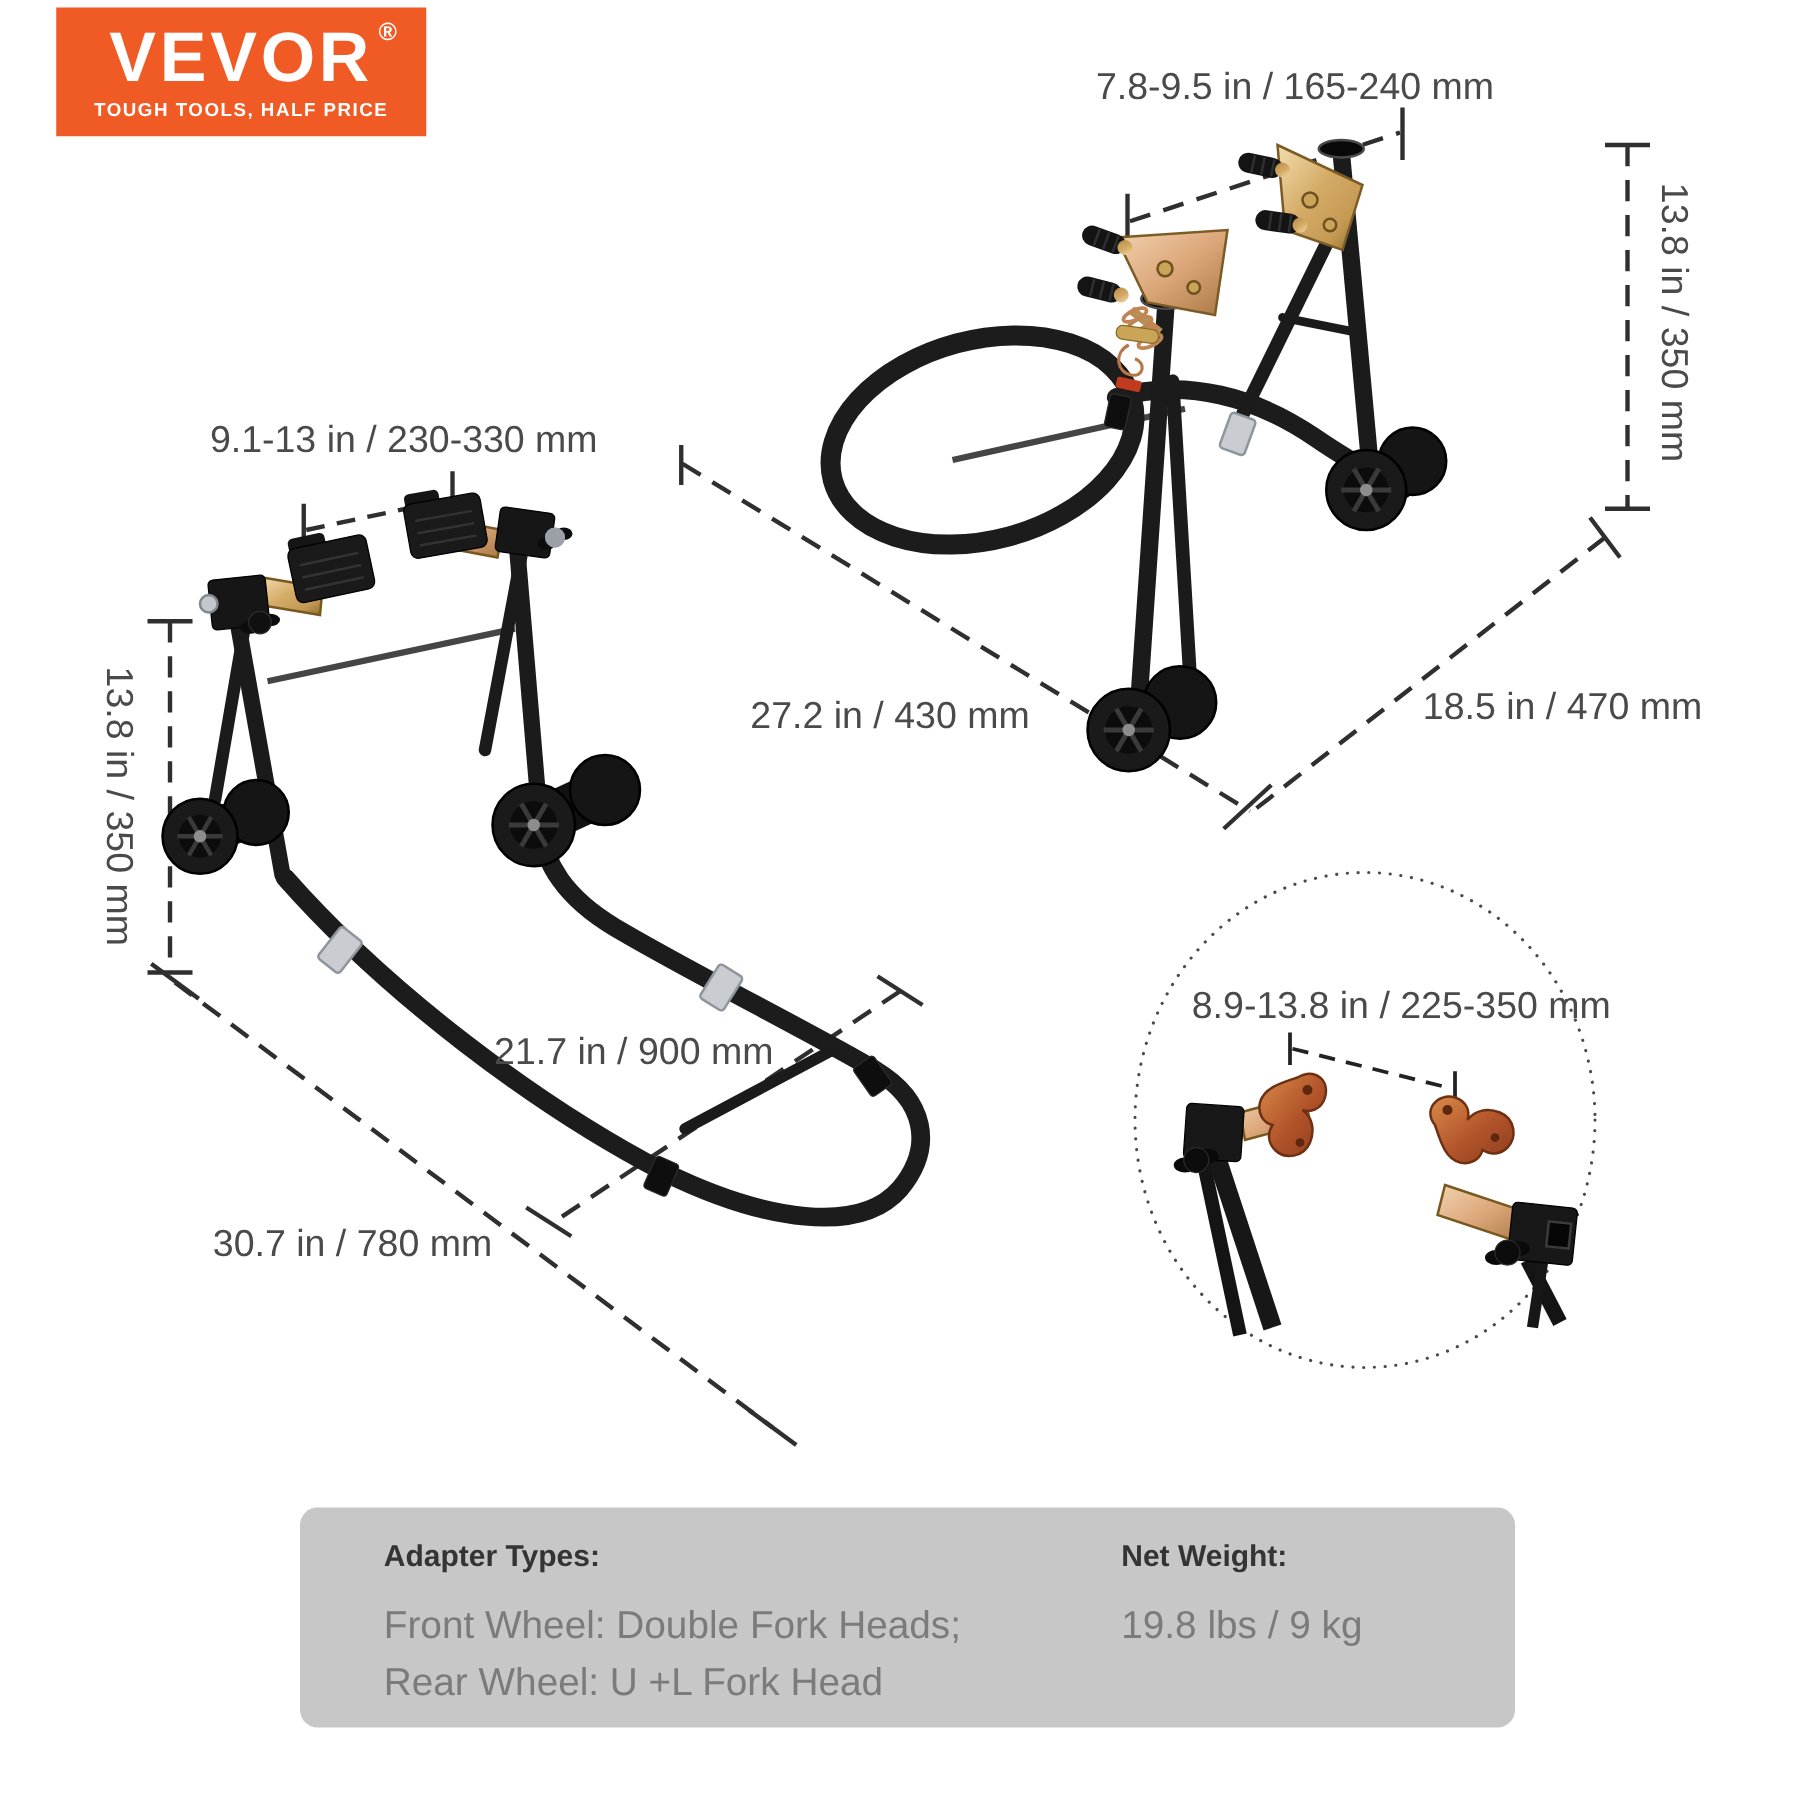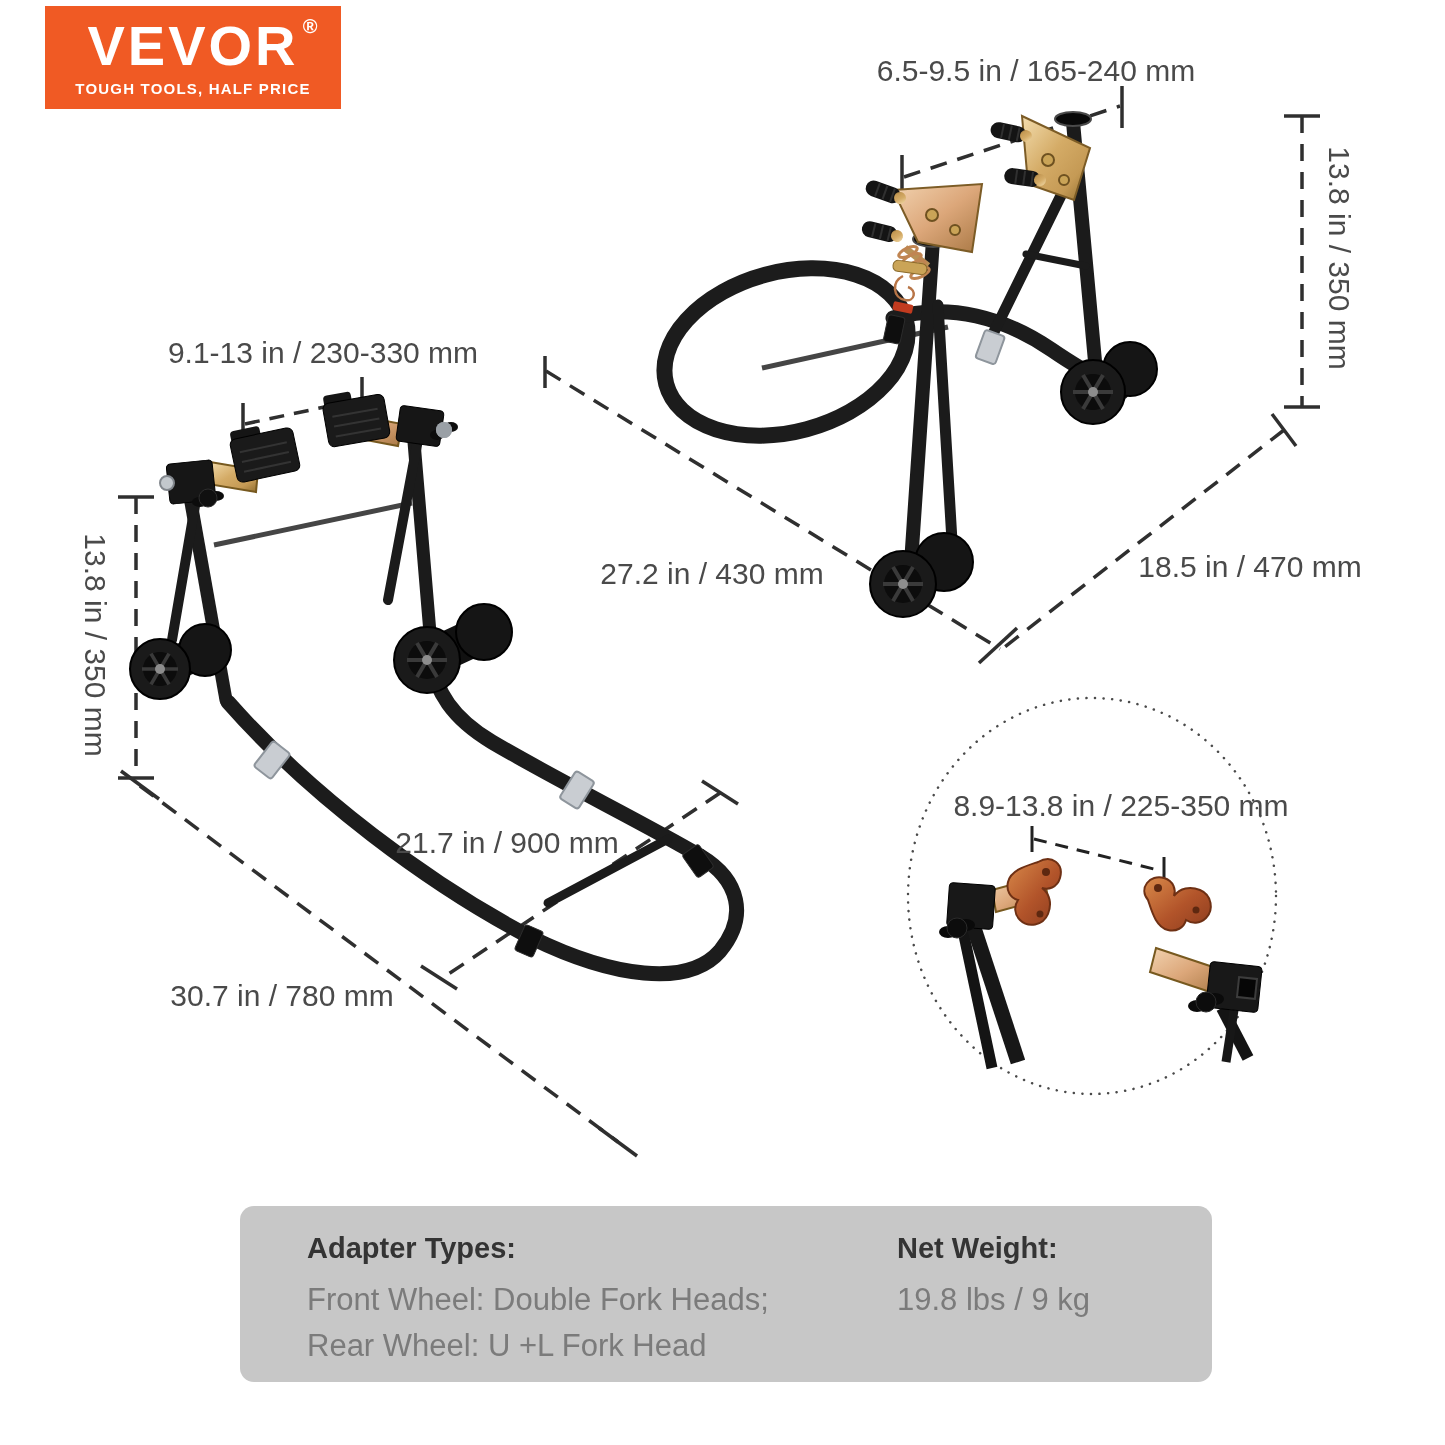"6.5-9.5 in / 165-240 mm" div.dim { text: 6.5-9.5 -> 7.8-9.5 }
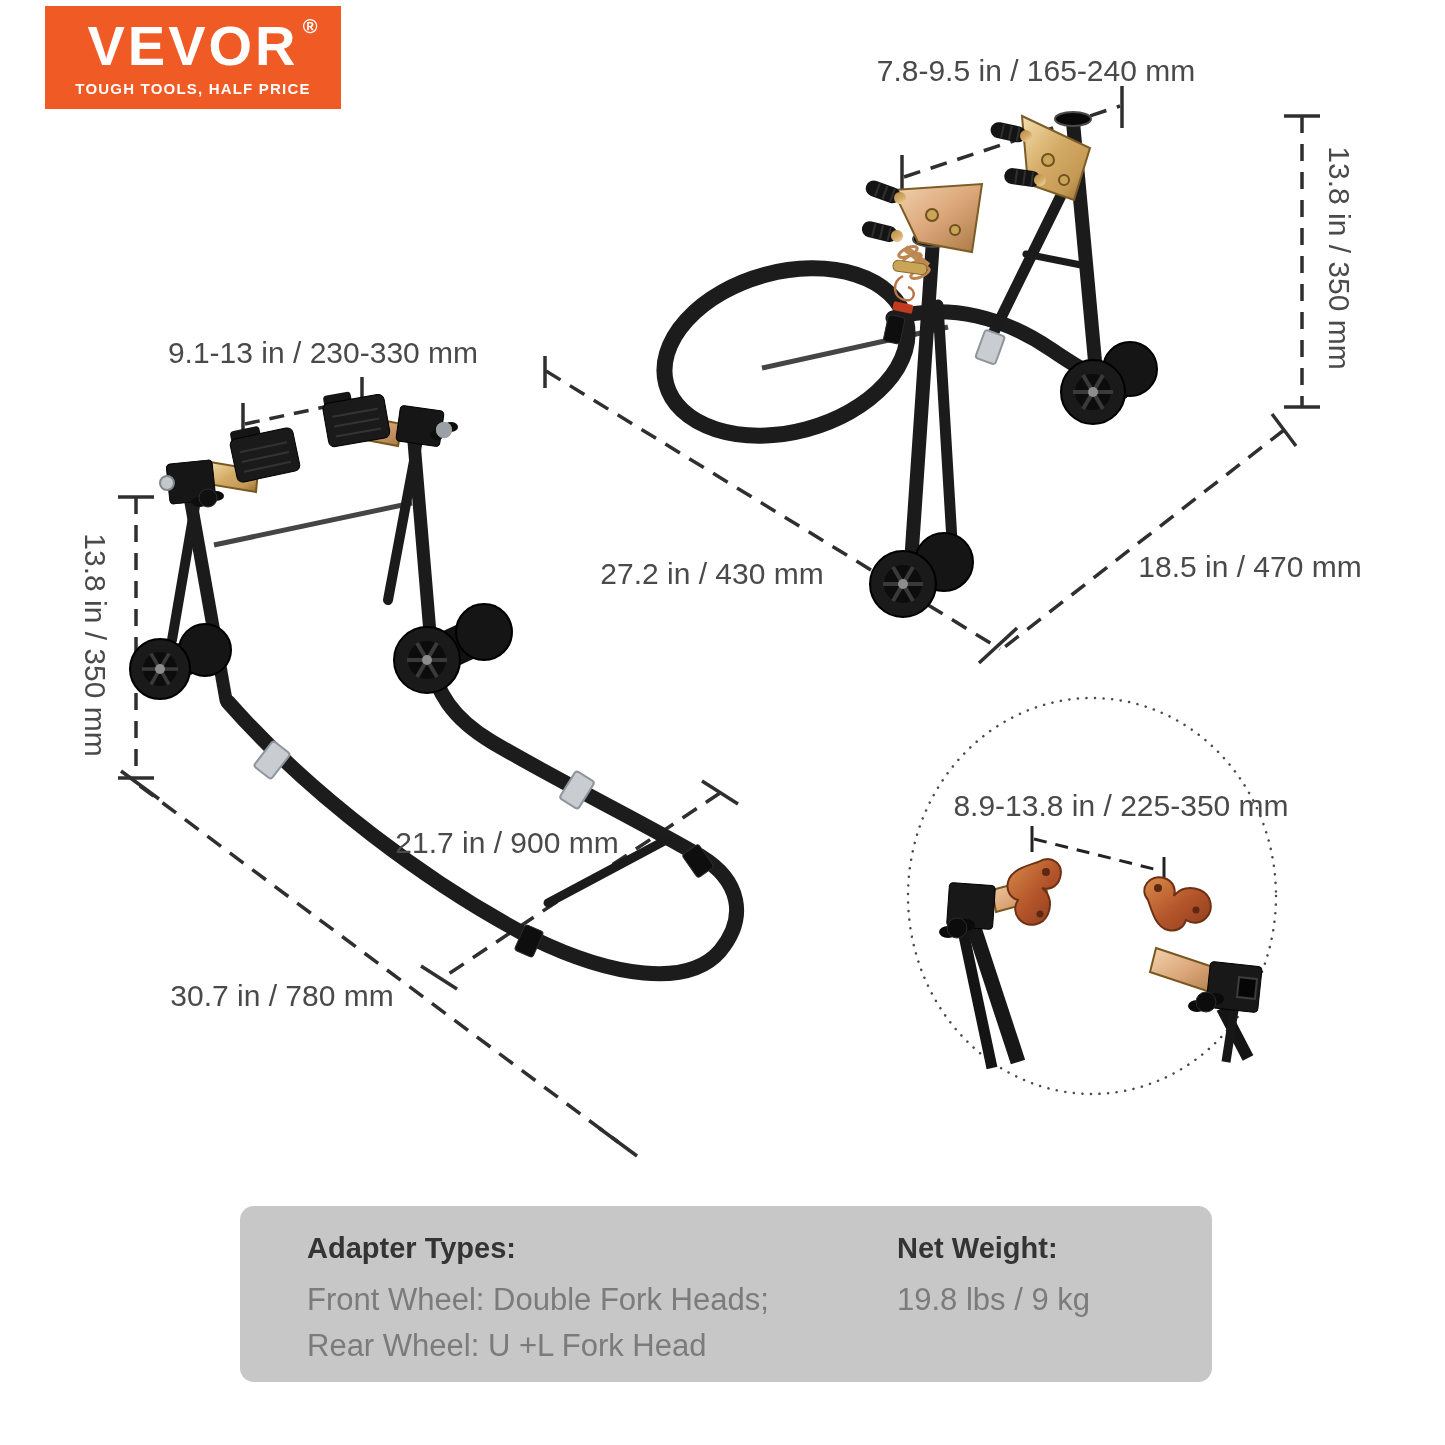"Adapter Types:" .panel .h { font-size: 29px -> 24px }
